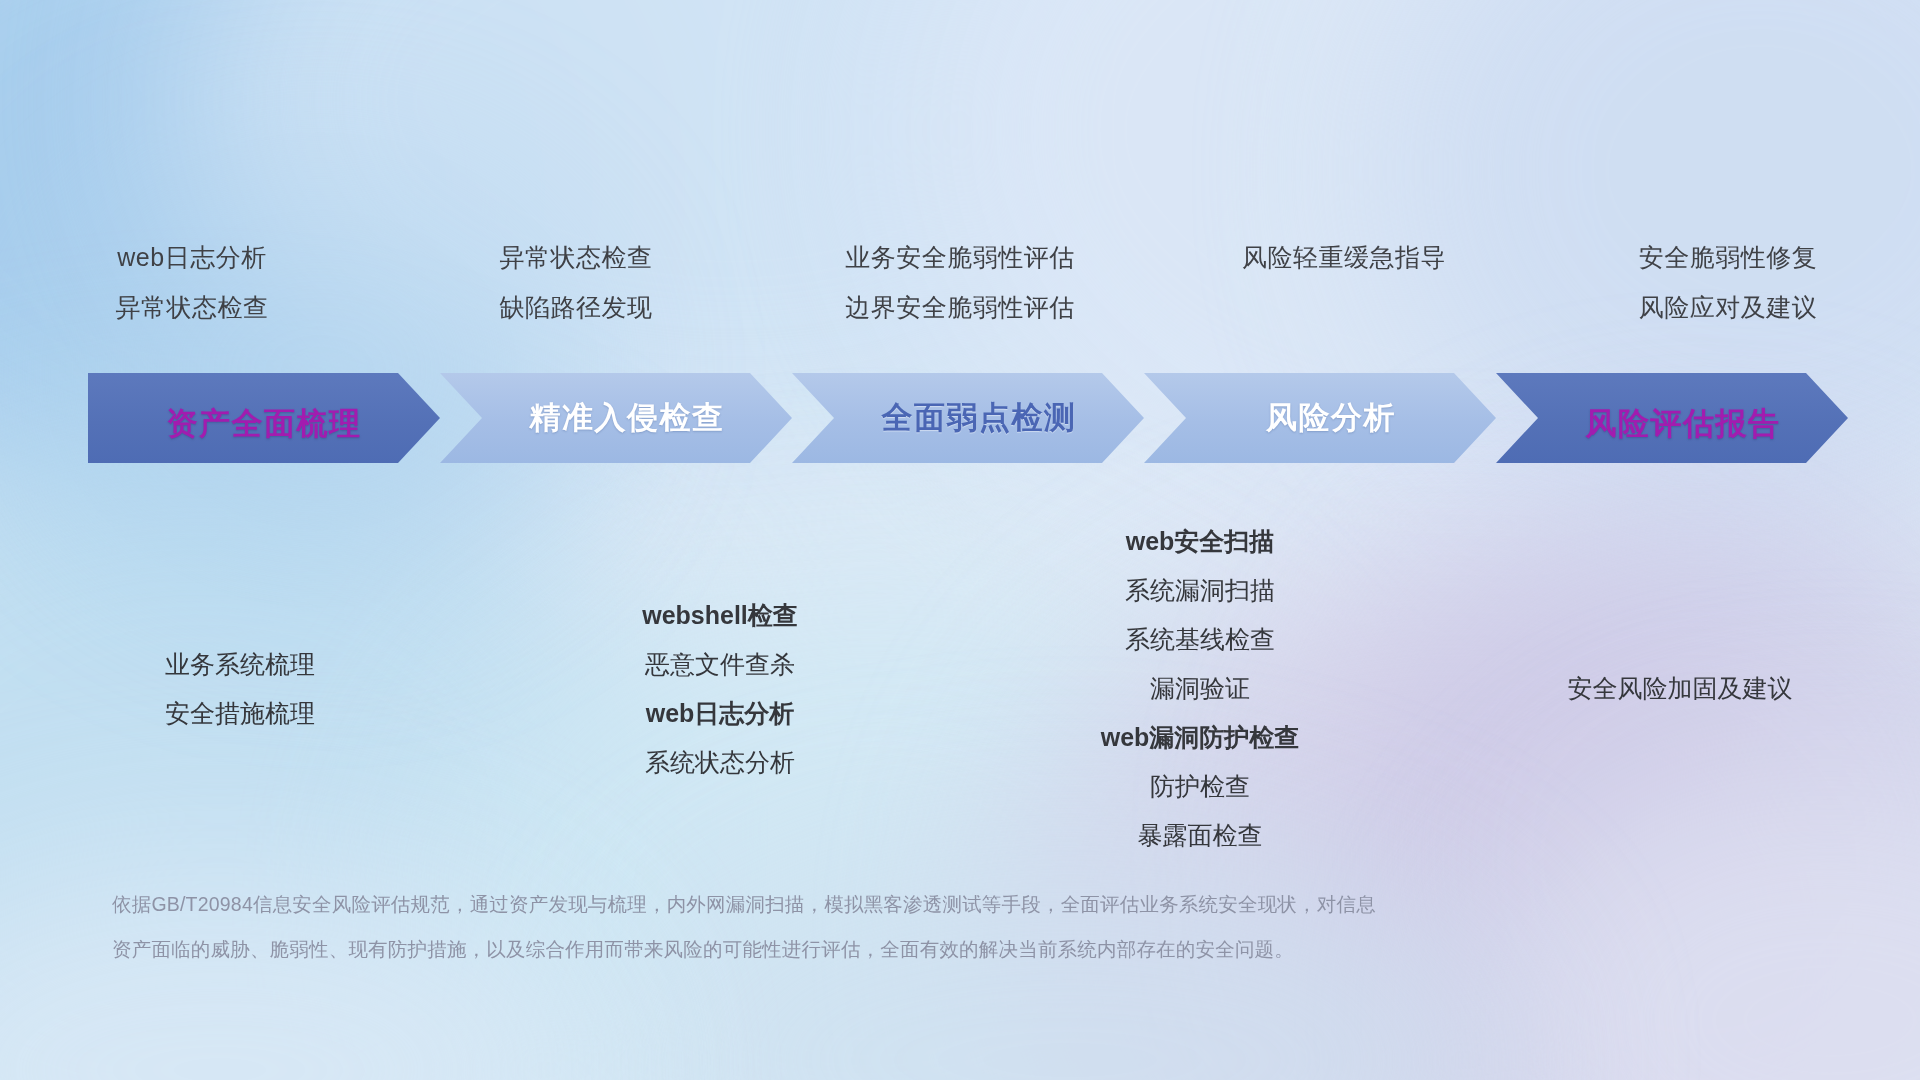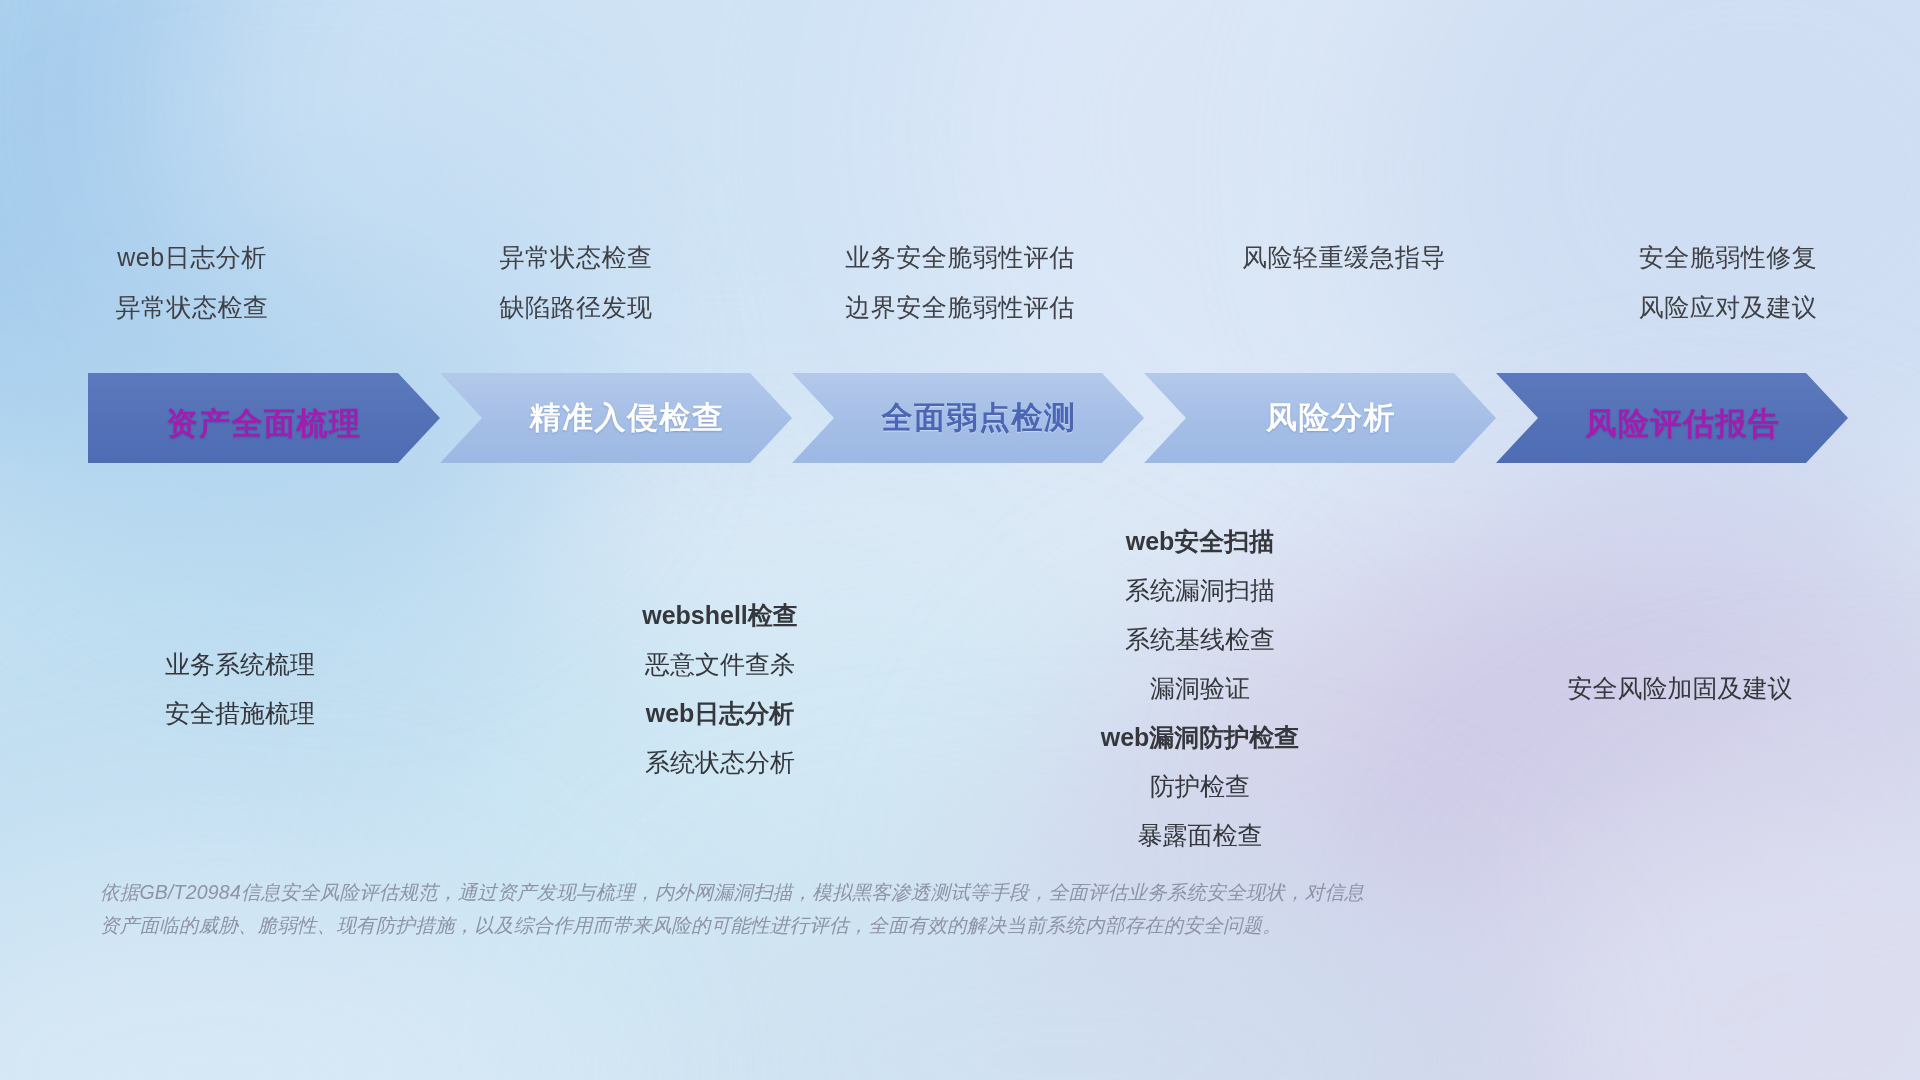"依据GB/T20984信息安全风险评估规范，通过资产发现与梳理，内外网漏洞扫描，" #footer p { font-style: italic -> none; margin: 0 -> 12px }
